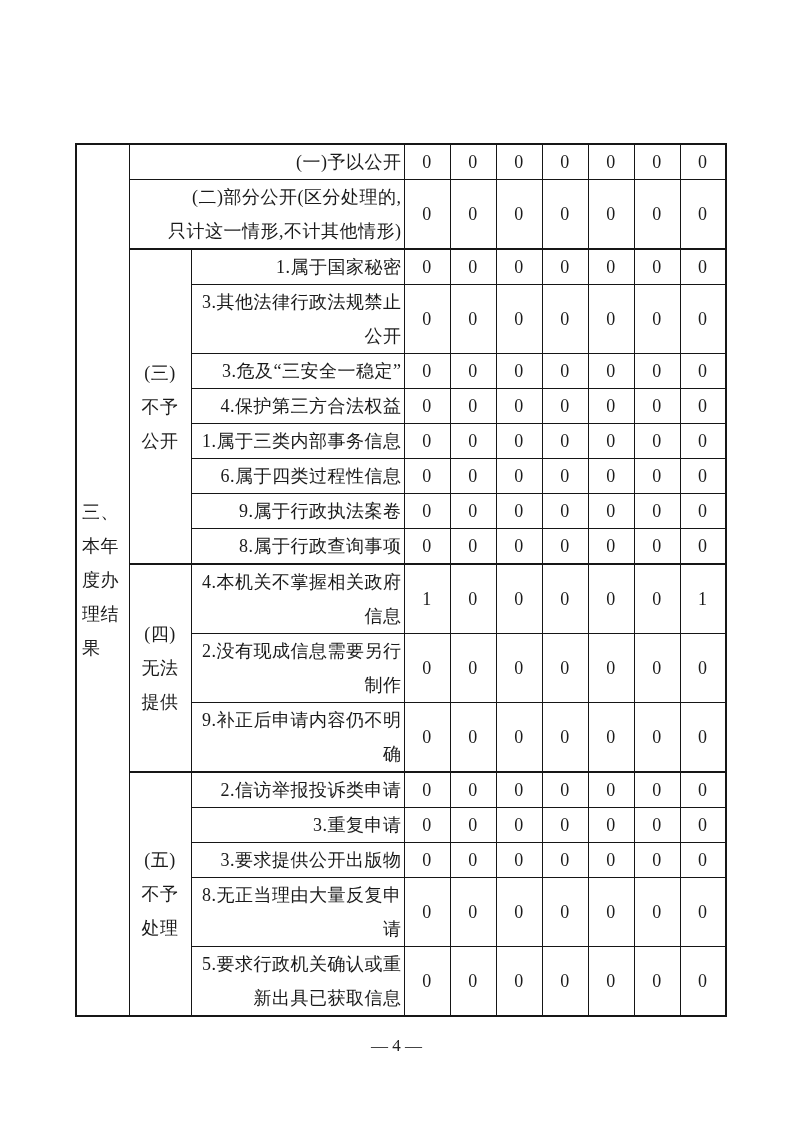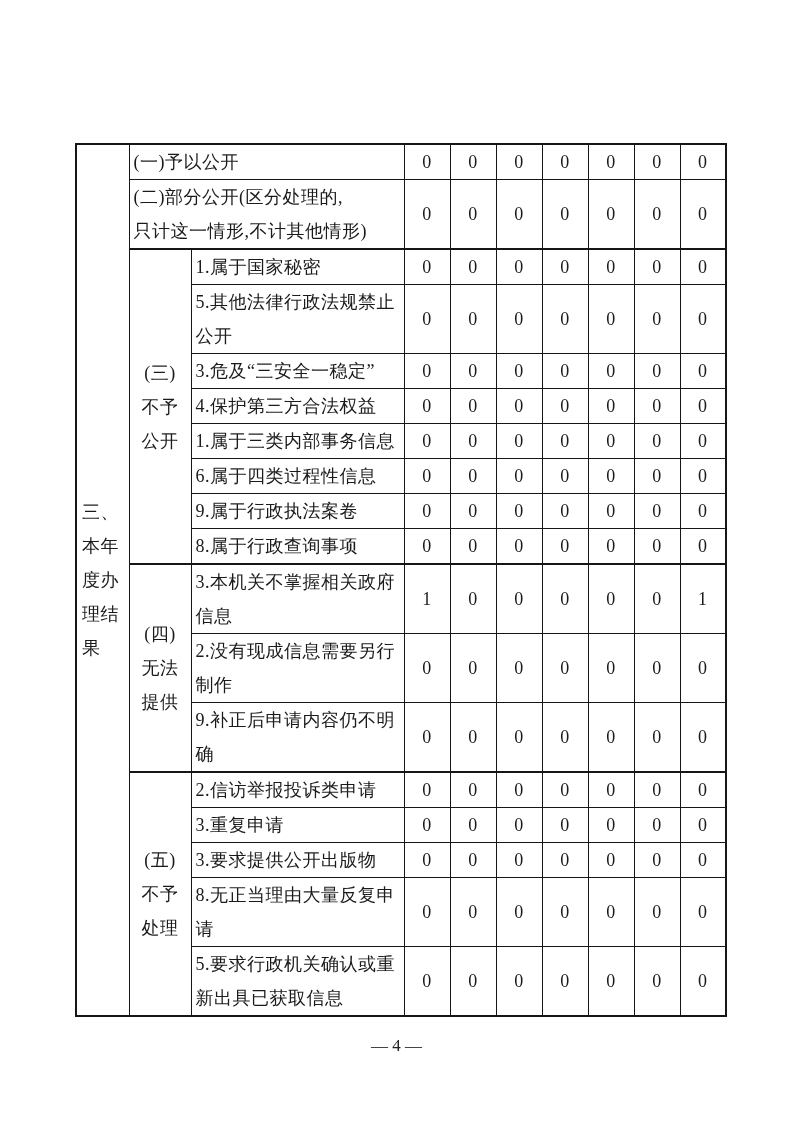"(一)予以公开" td.label-cell { text-align: left -> right }
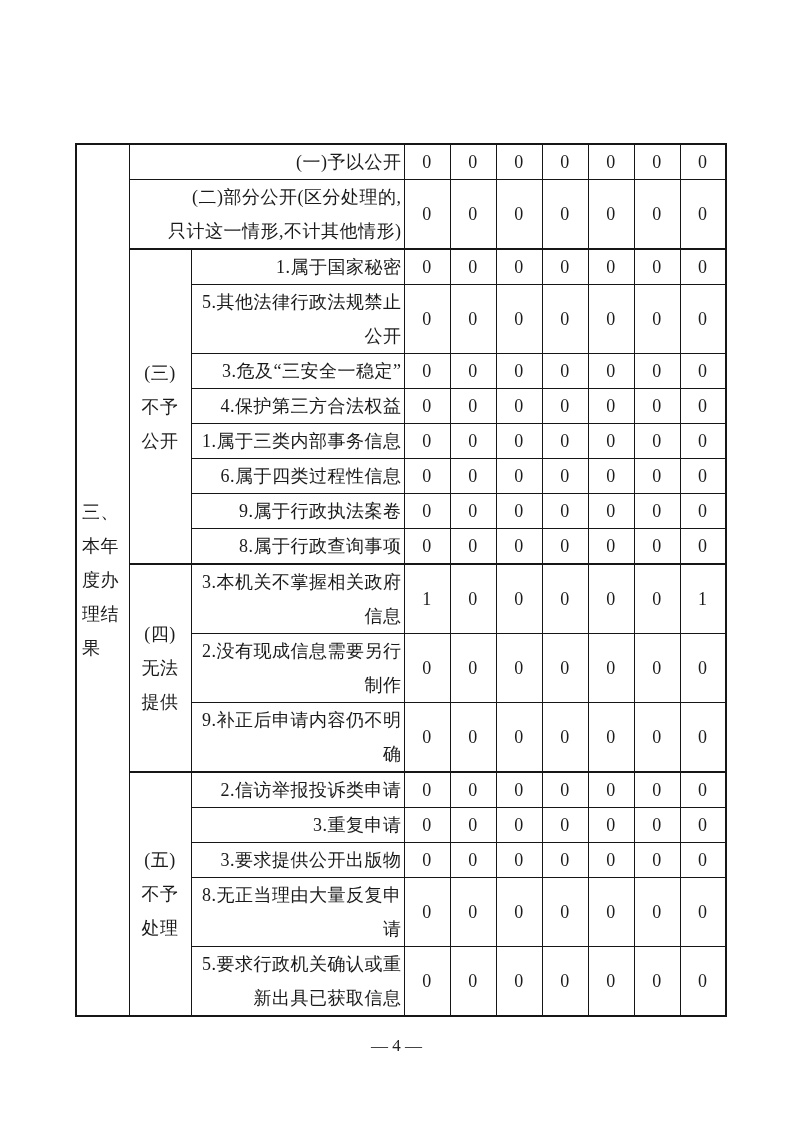"5.其他法律行政法规禁止" td.label-cell { text: 5 -> 3 }
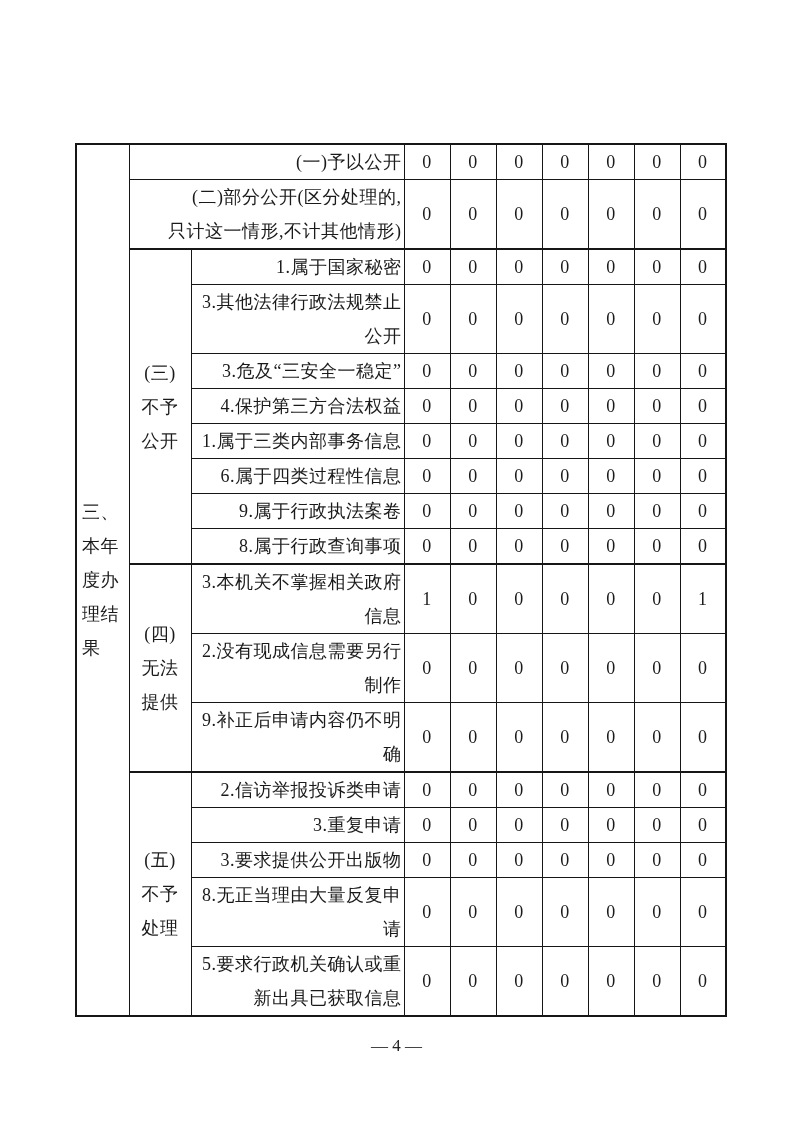"3.本机关不掌握相关政府" td.label-cell { text: 3 -> 4 }
